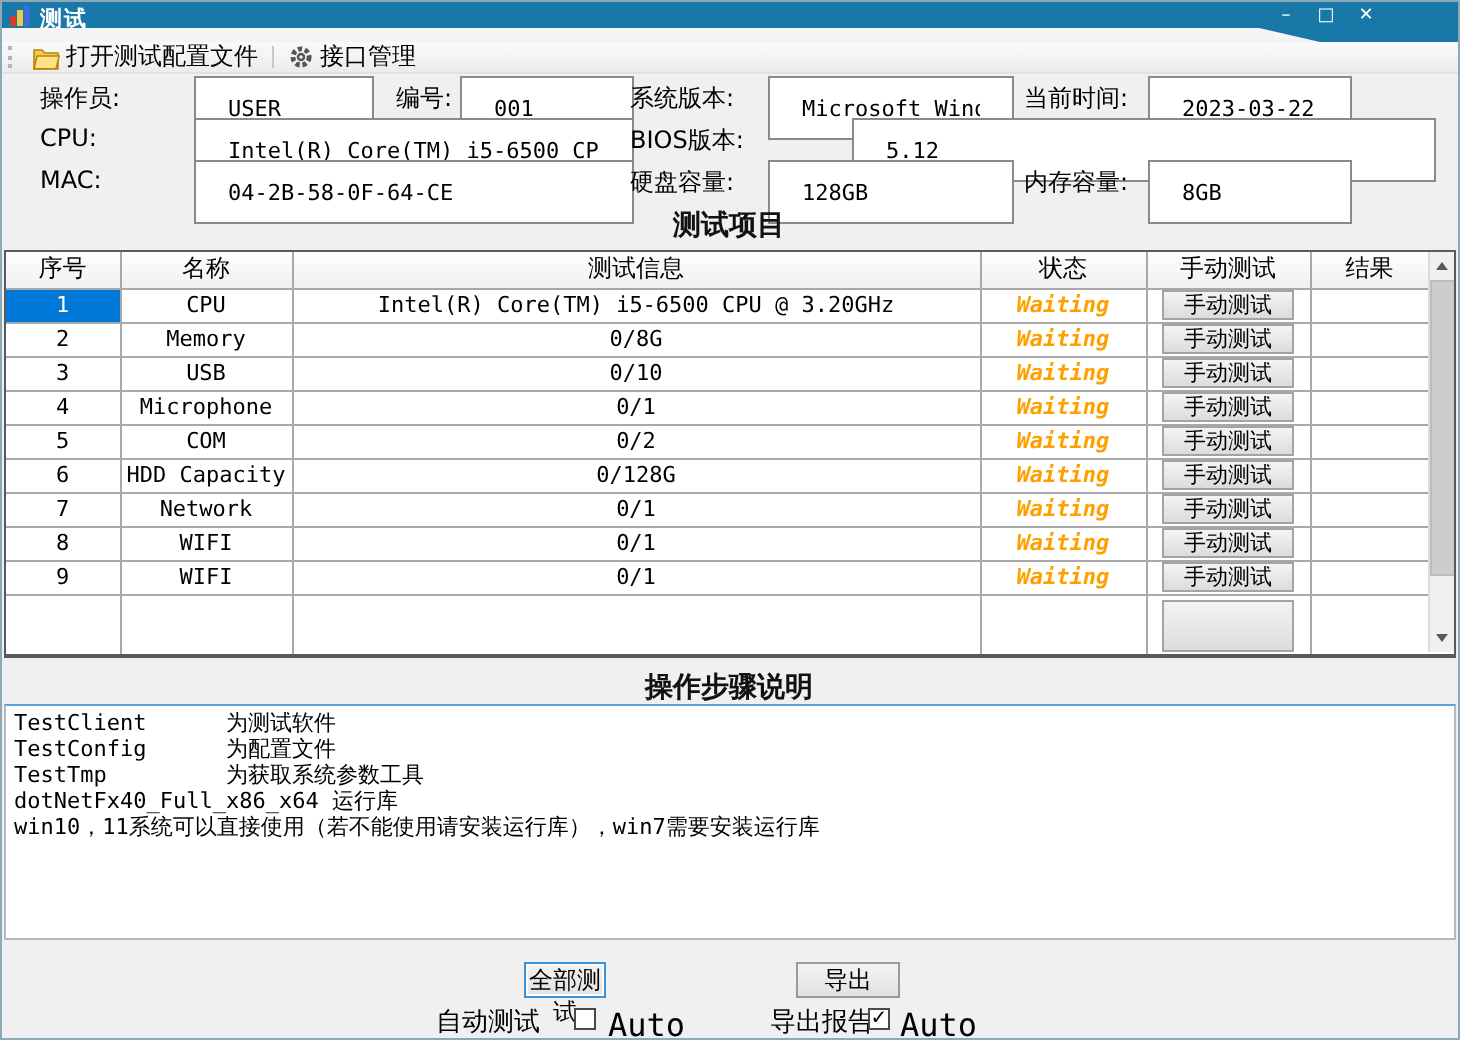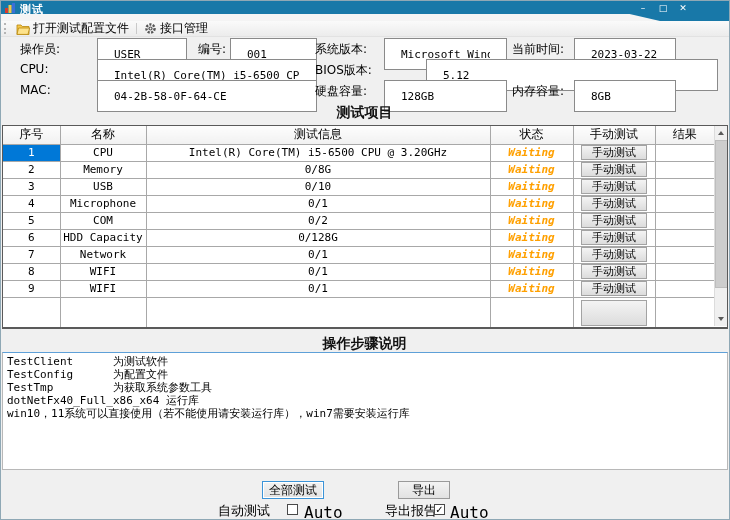"全部测试" .btn-test-all { width: 62px -> 41px }
